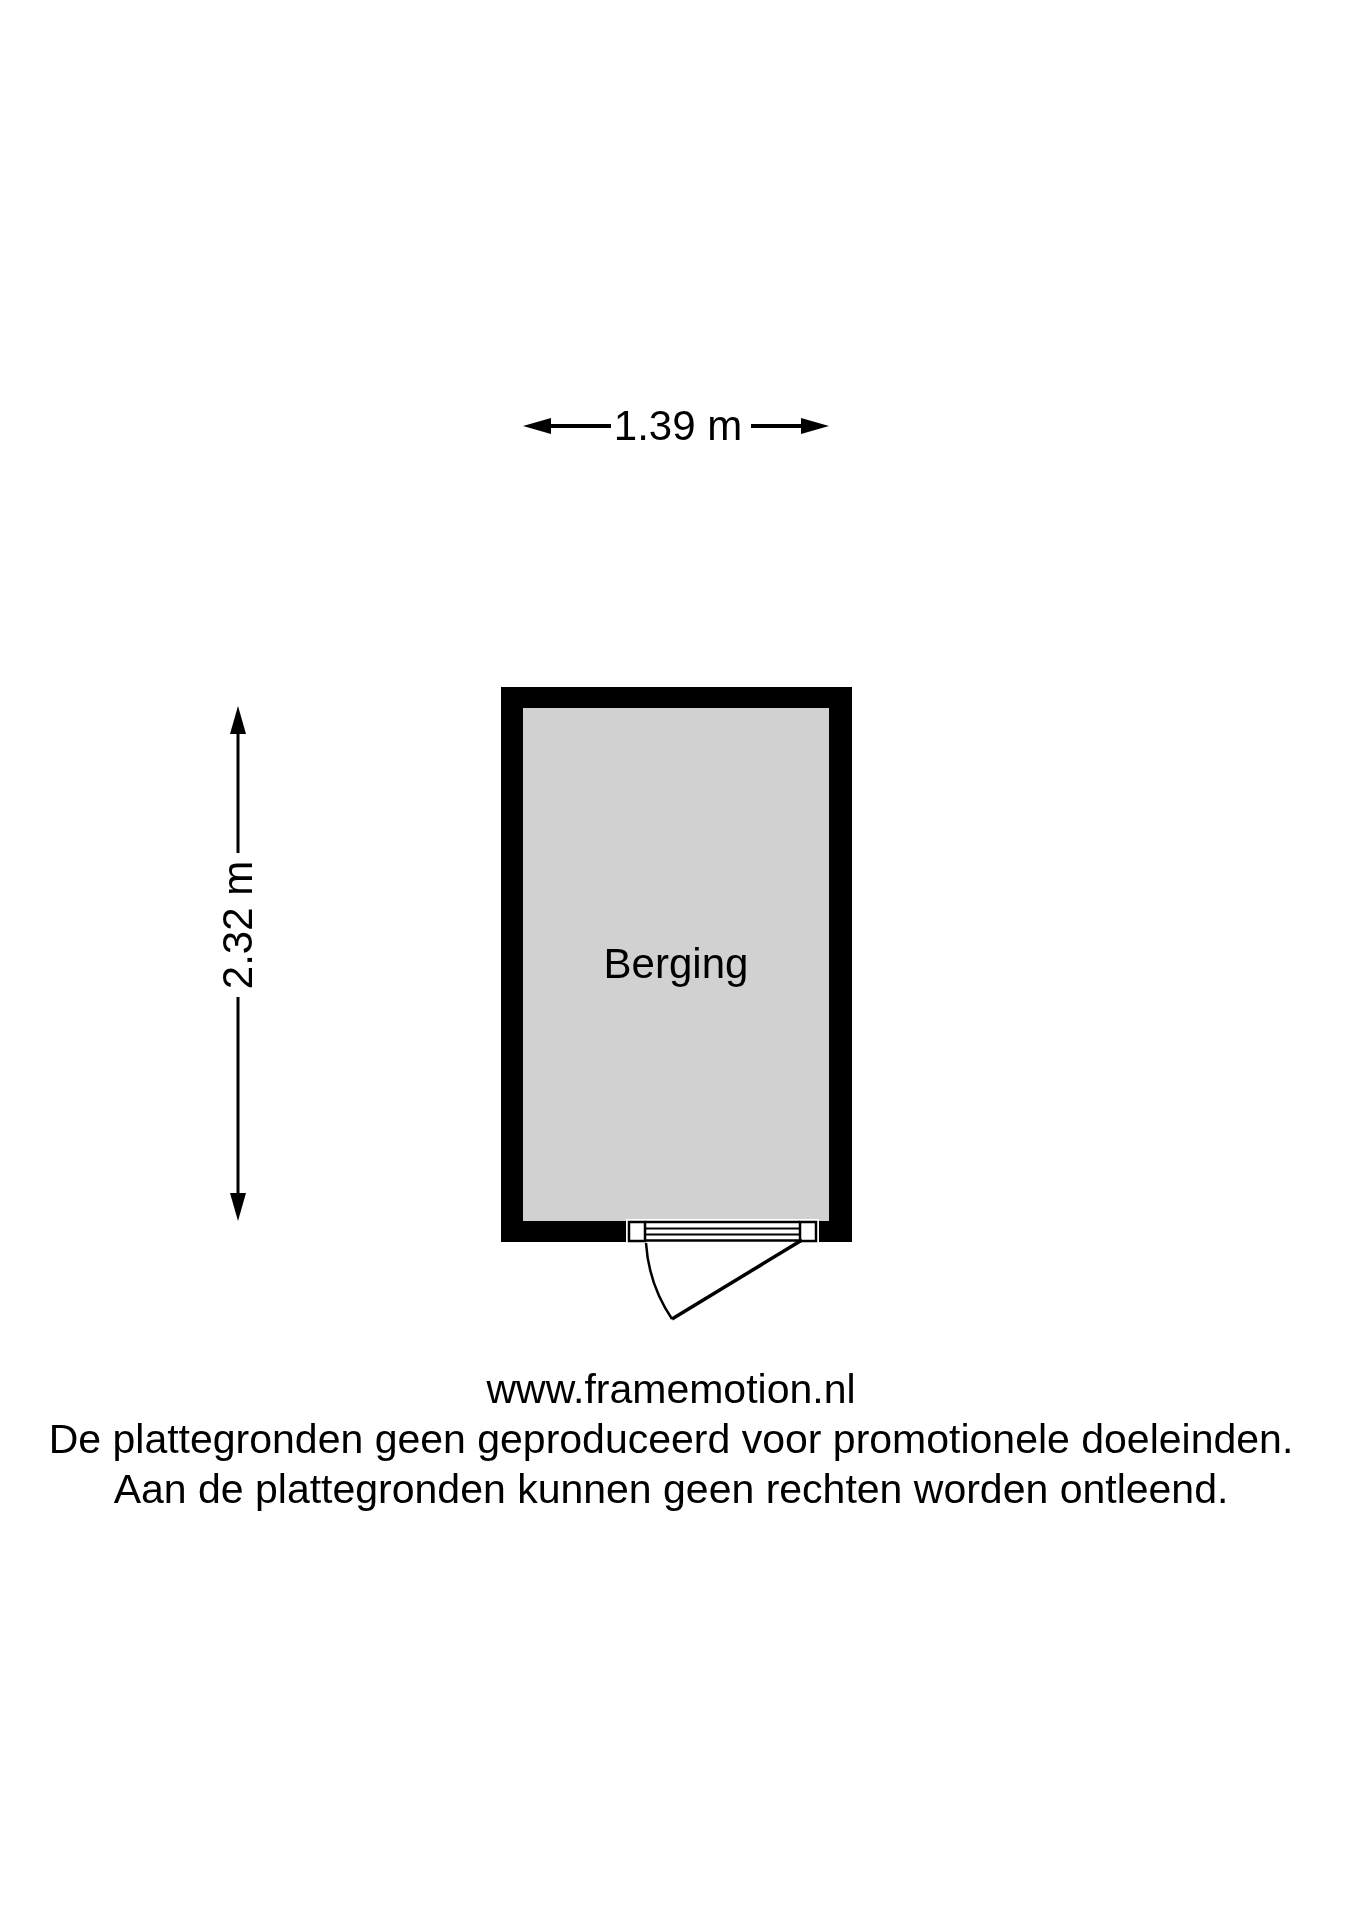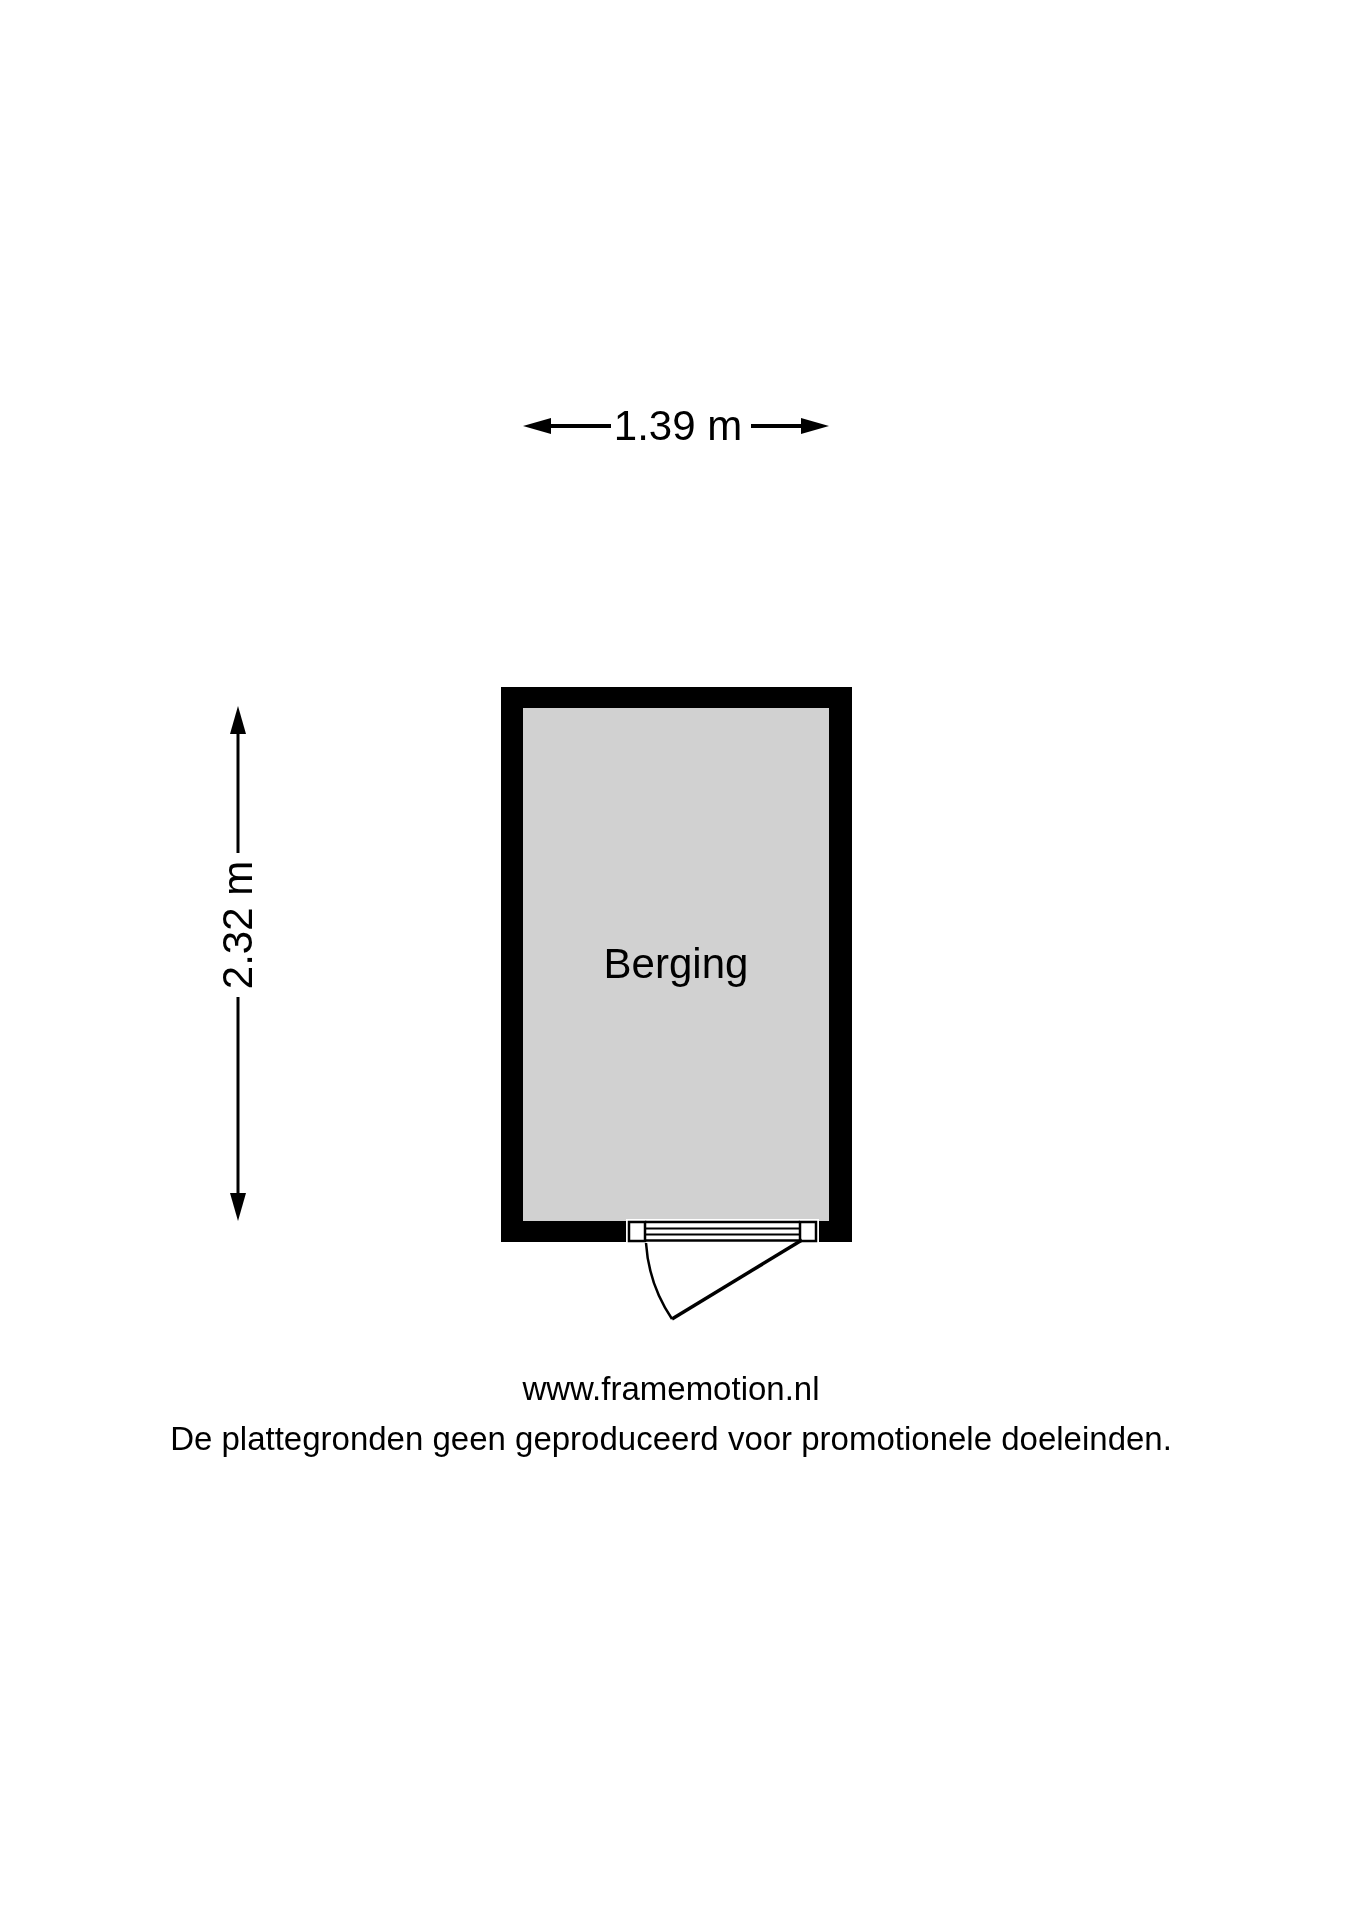"www.framemotion.nl" #footer { font-size: 33px -> 41px }
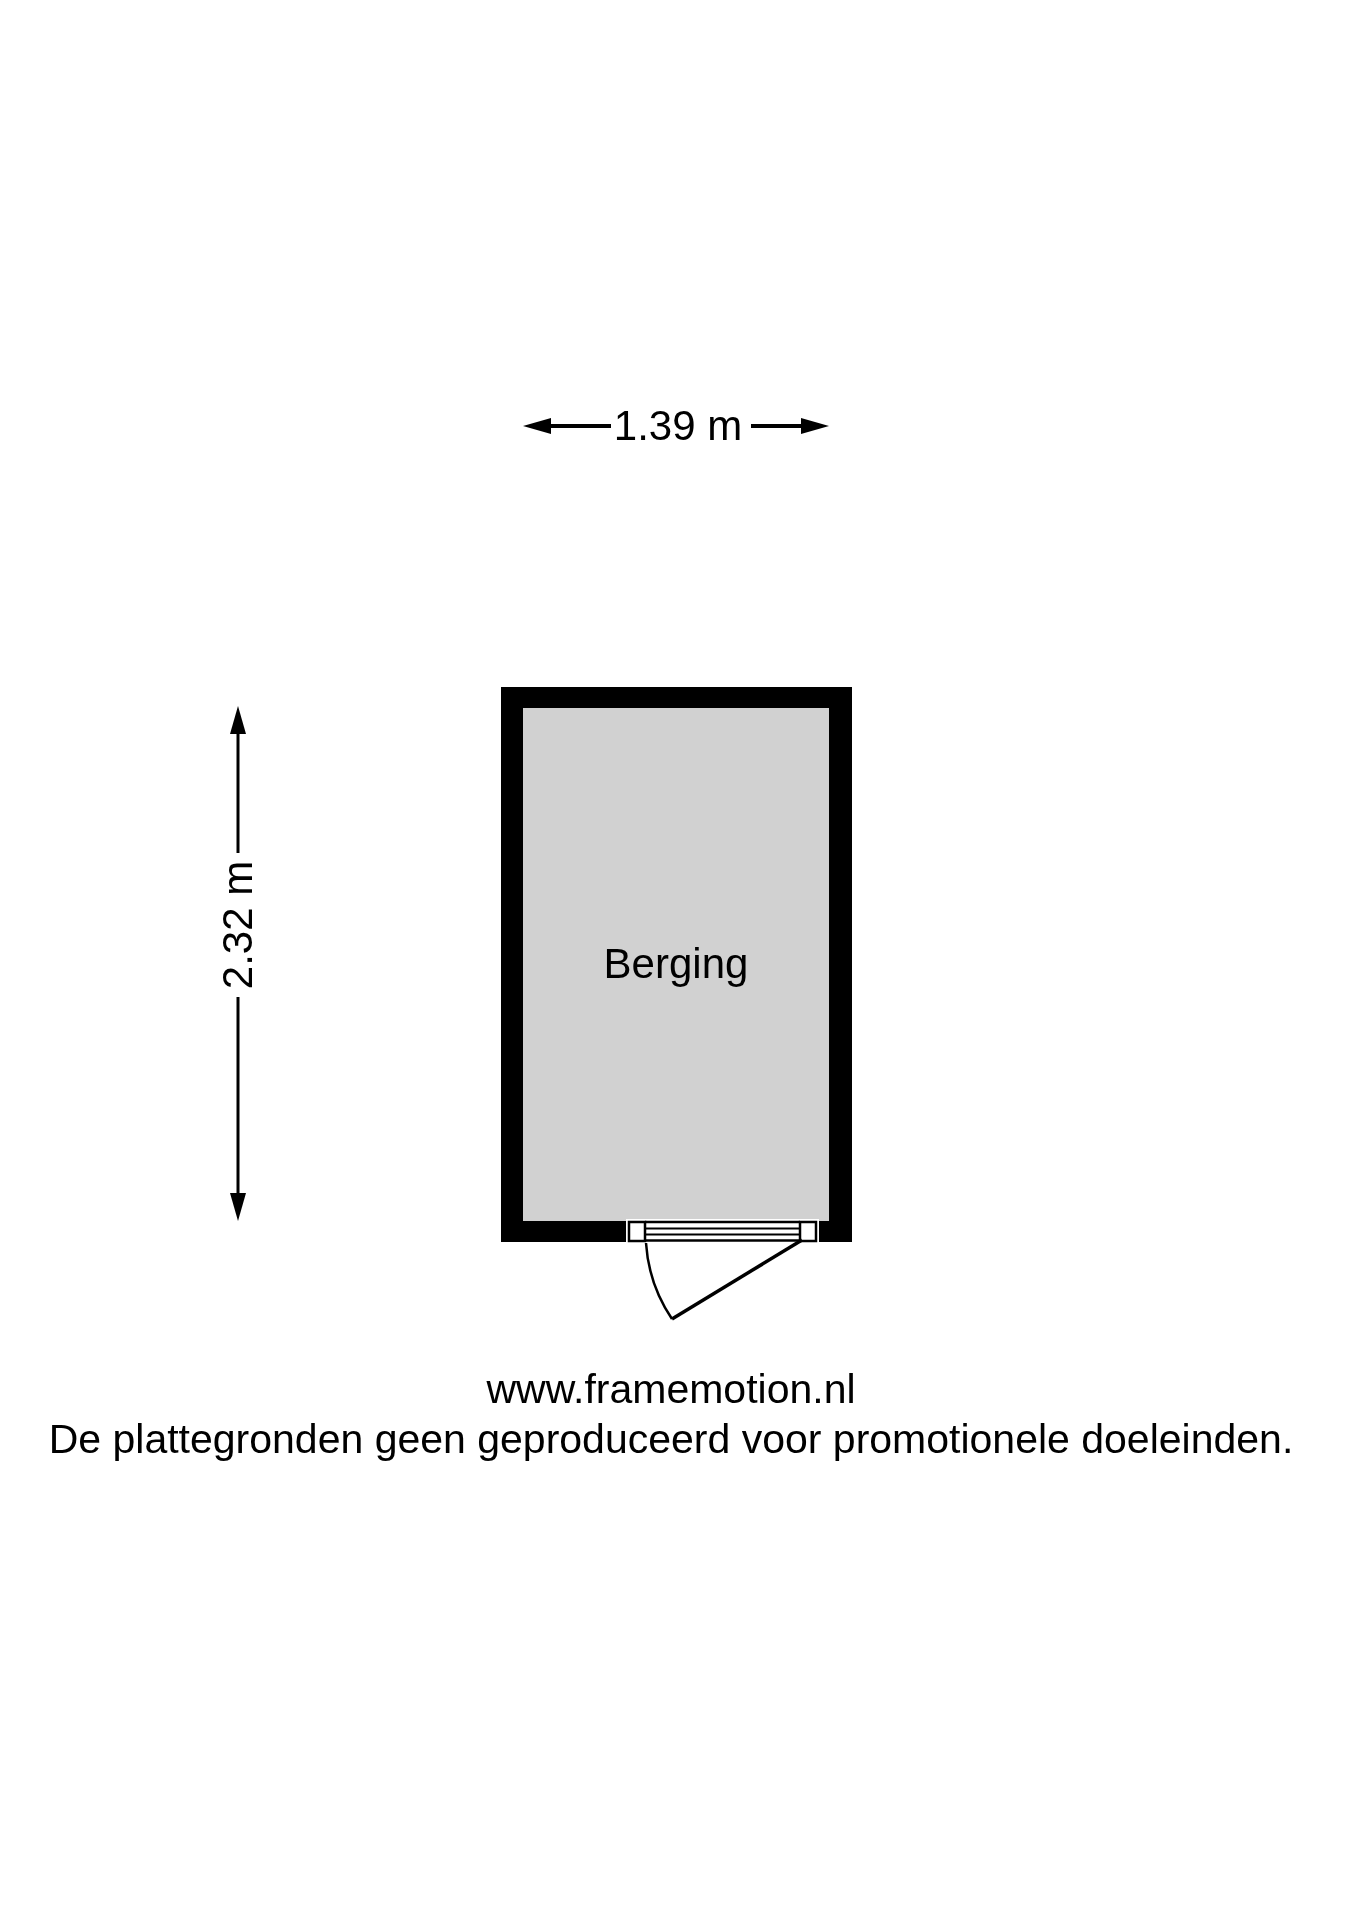"Aan de plattegronden kunnen geen" div { html: none -> <div>Aan de plattegronden kunnen geen rechten worden ontleend.</div> }
